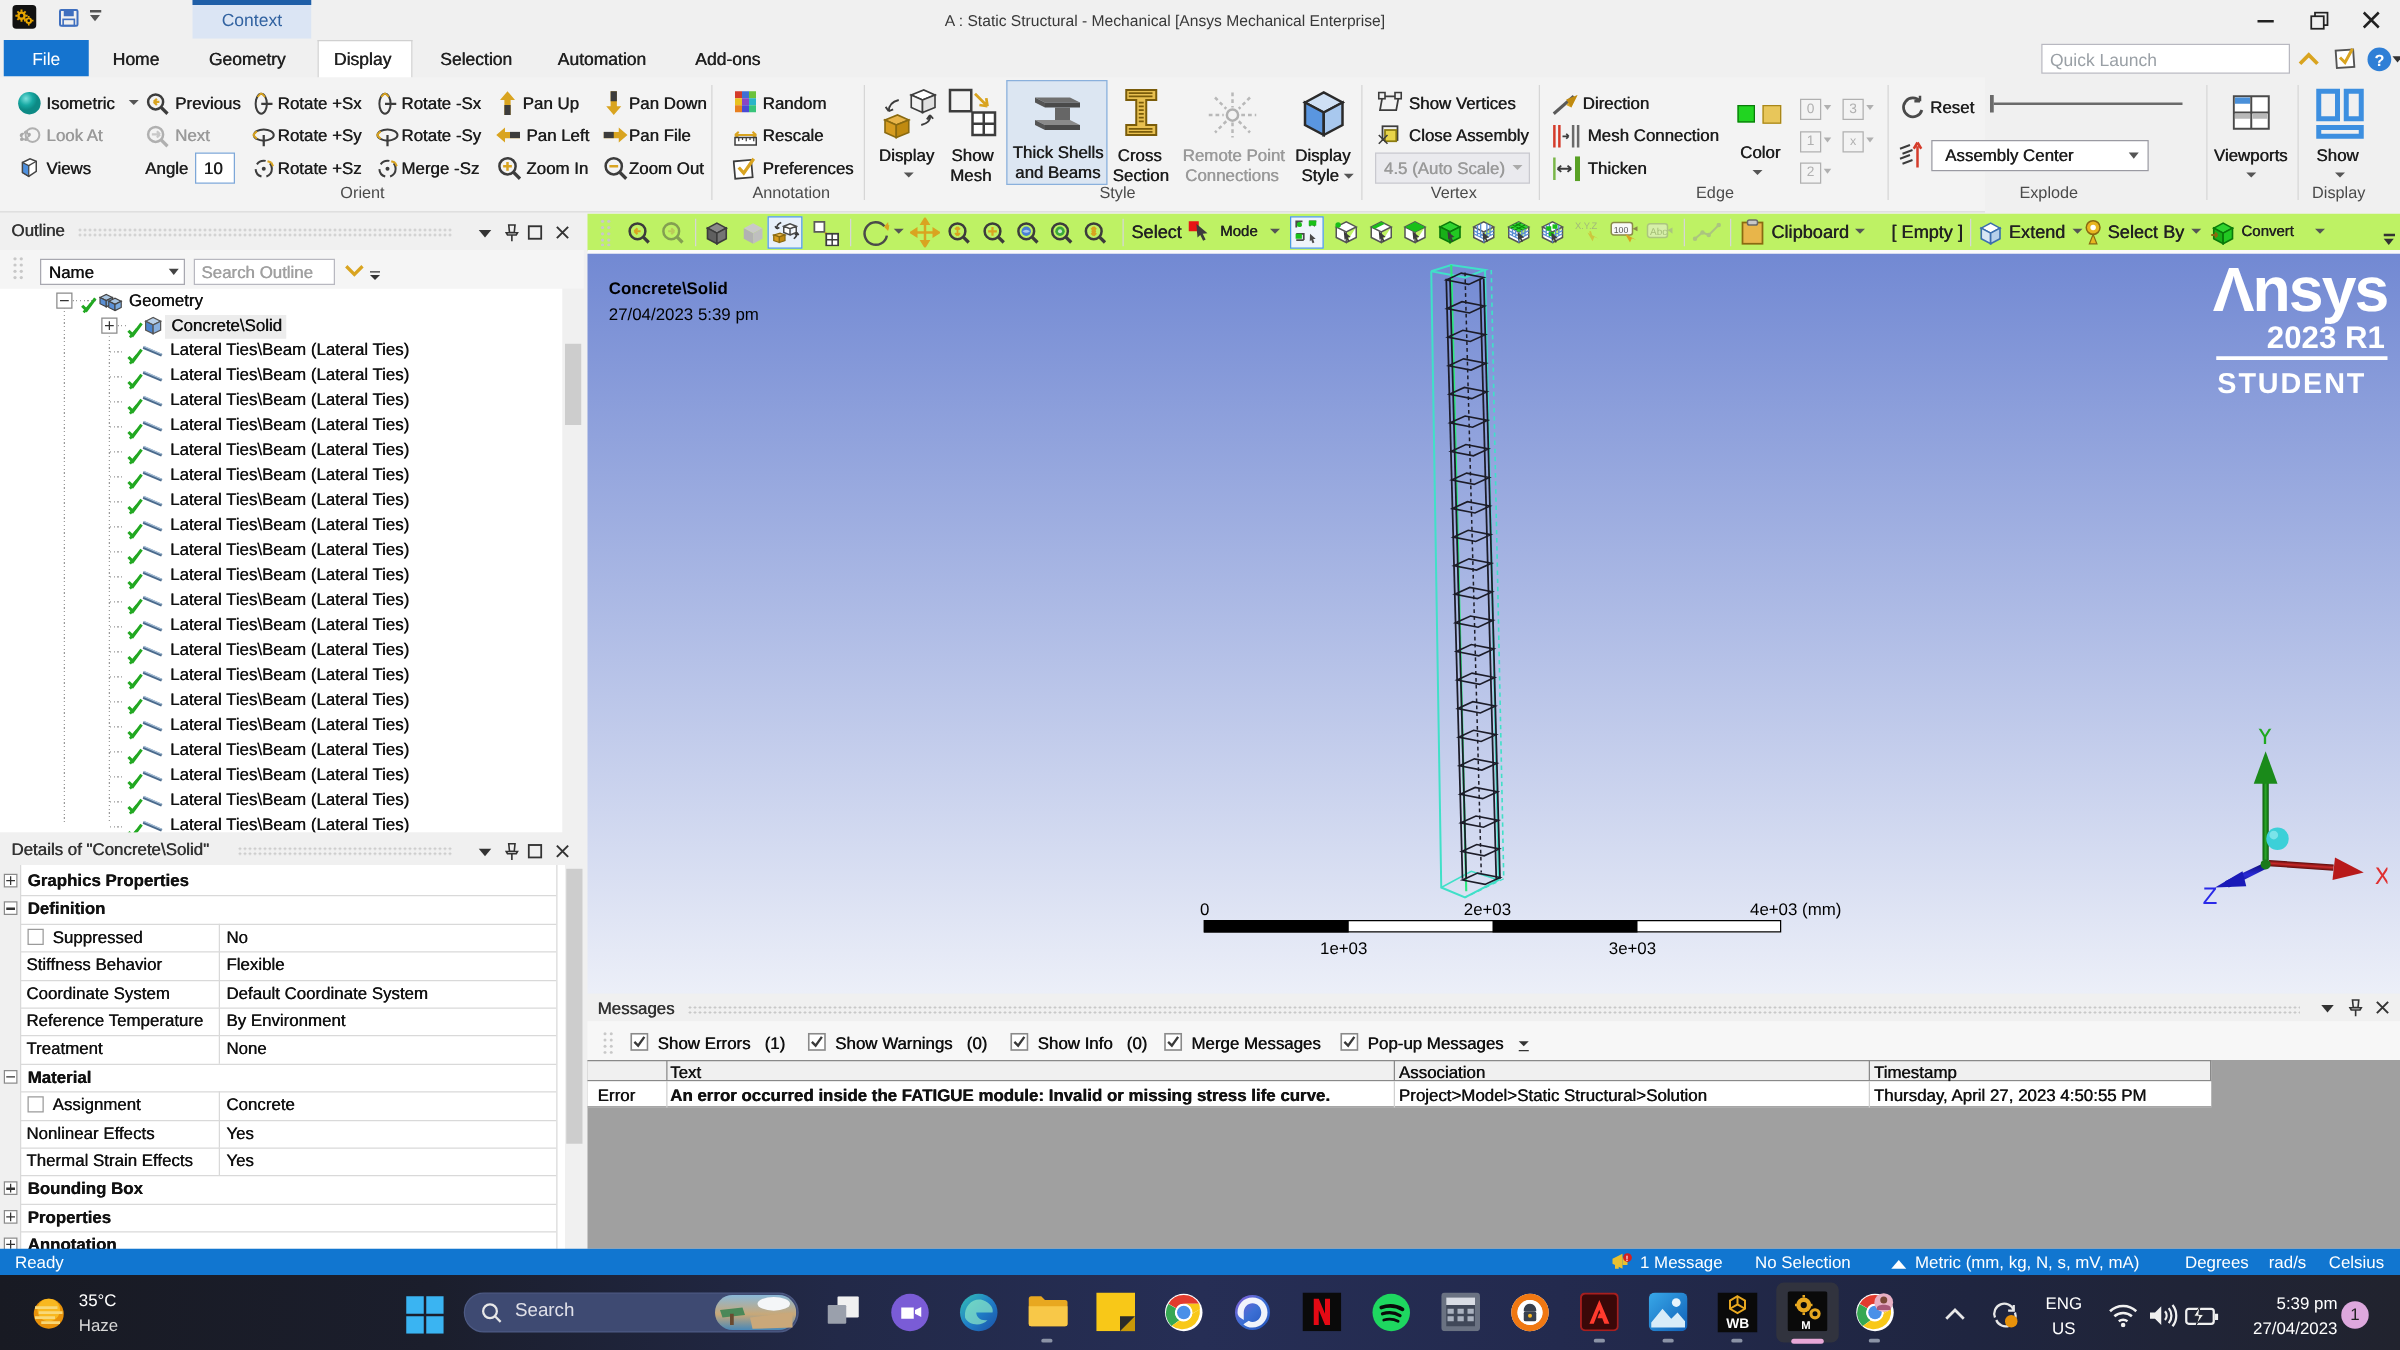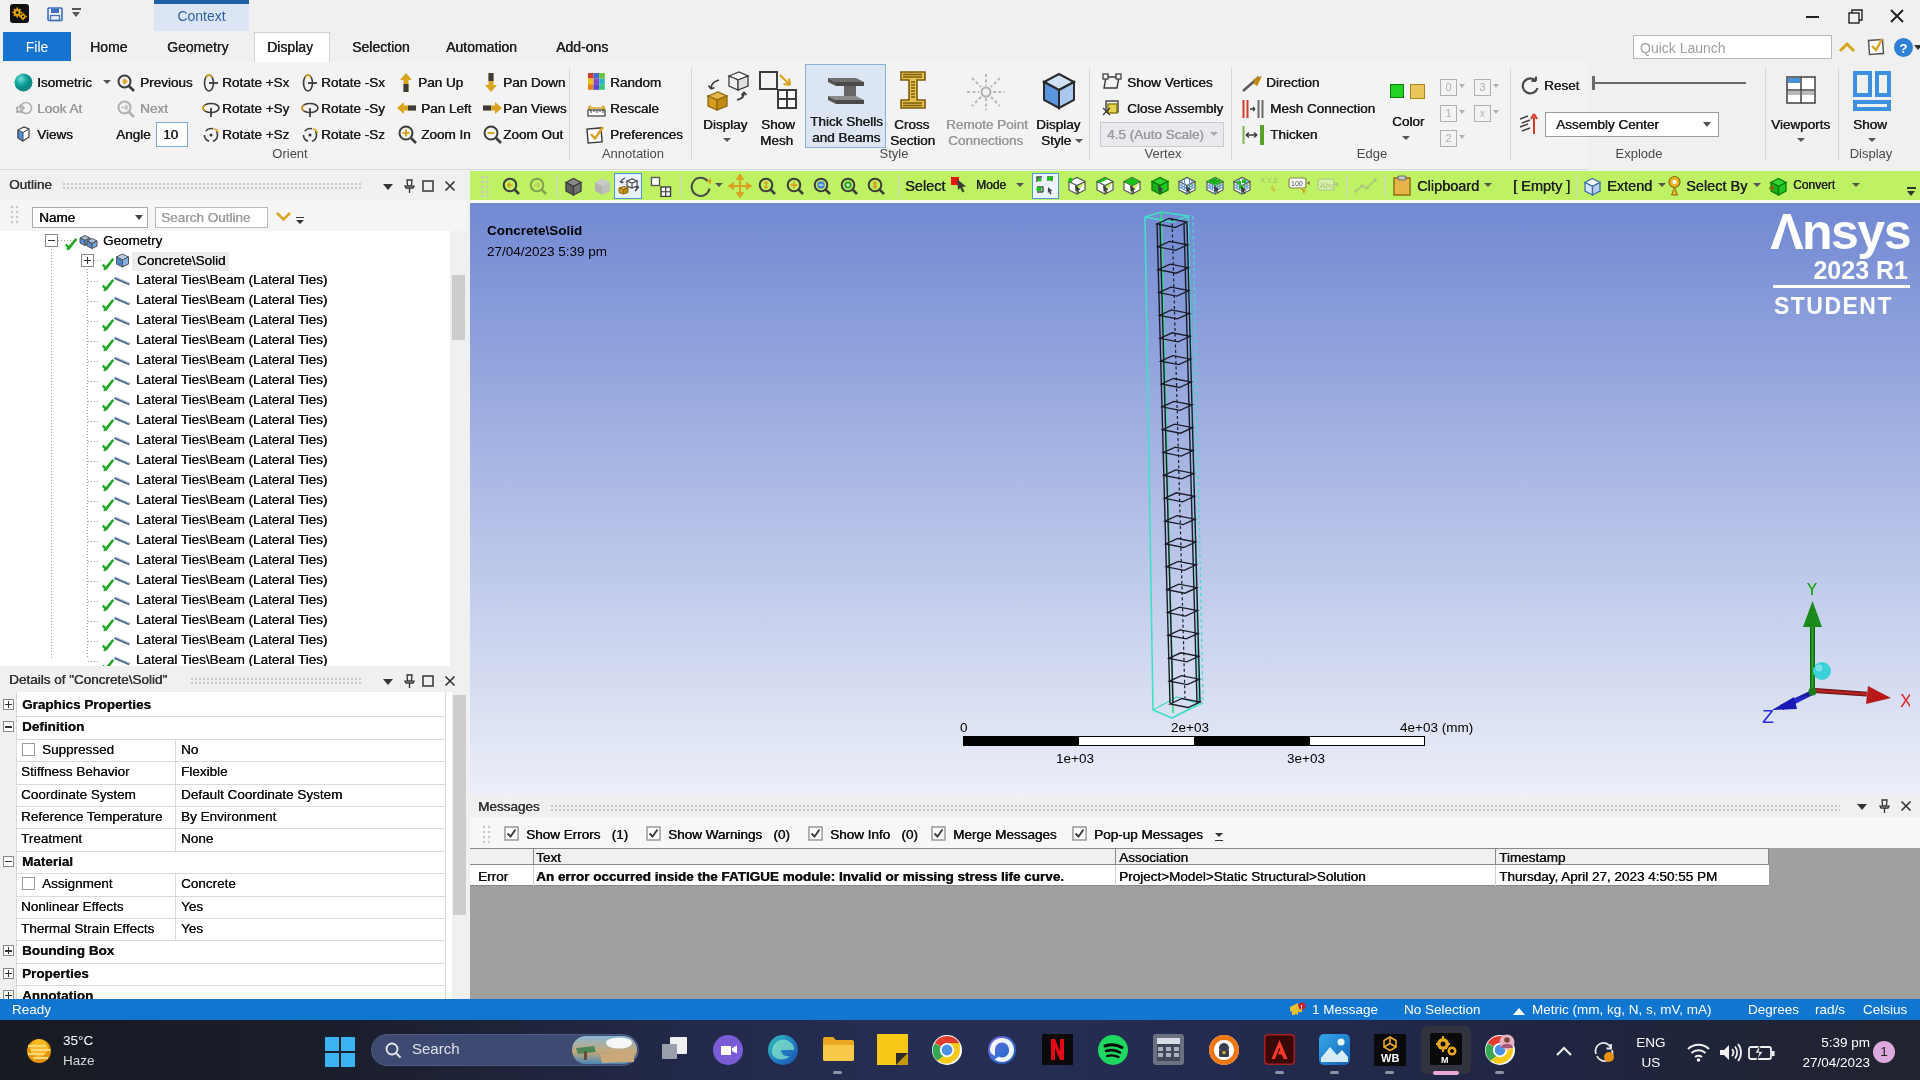"A : Static Structural -" div.abs { html: none -> <div>A : Static Structural - Mechanical [Ansys Mechanical Enterprise]</div> }
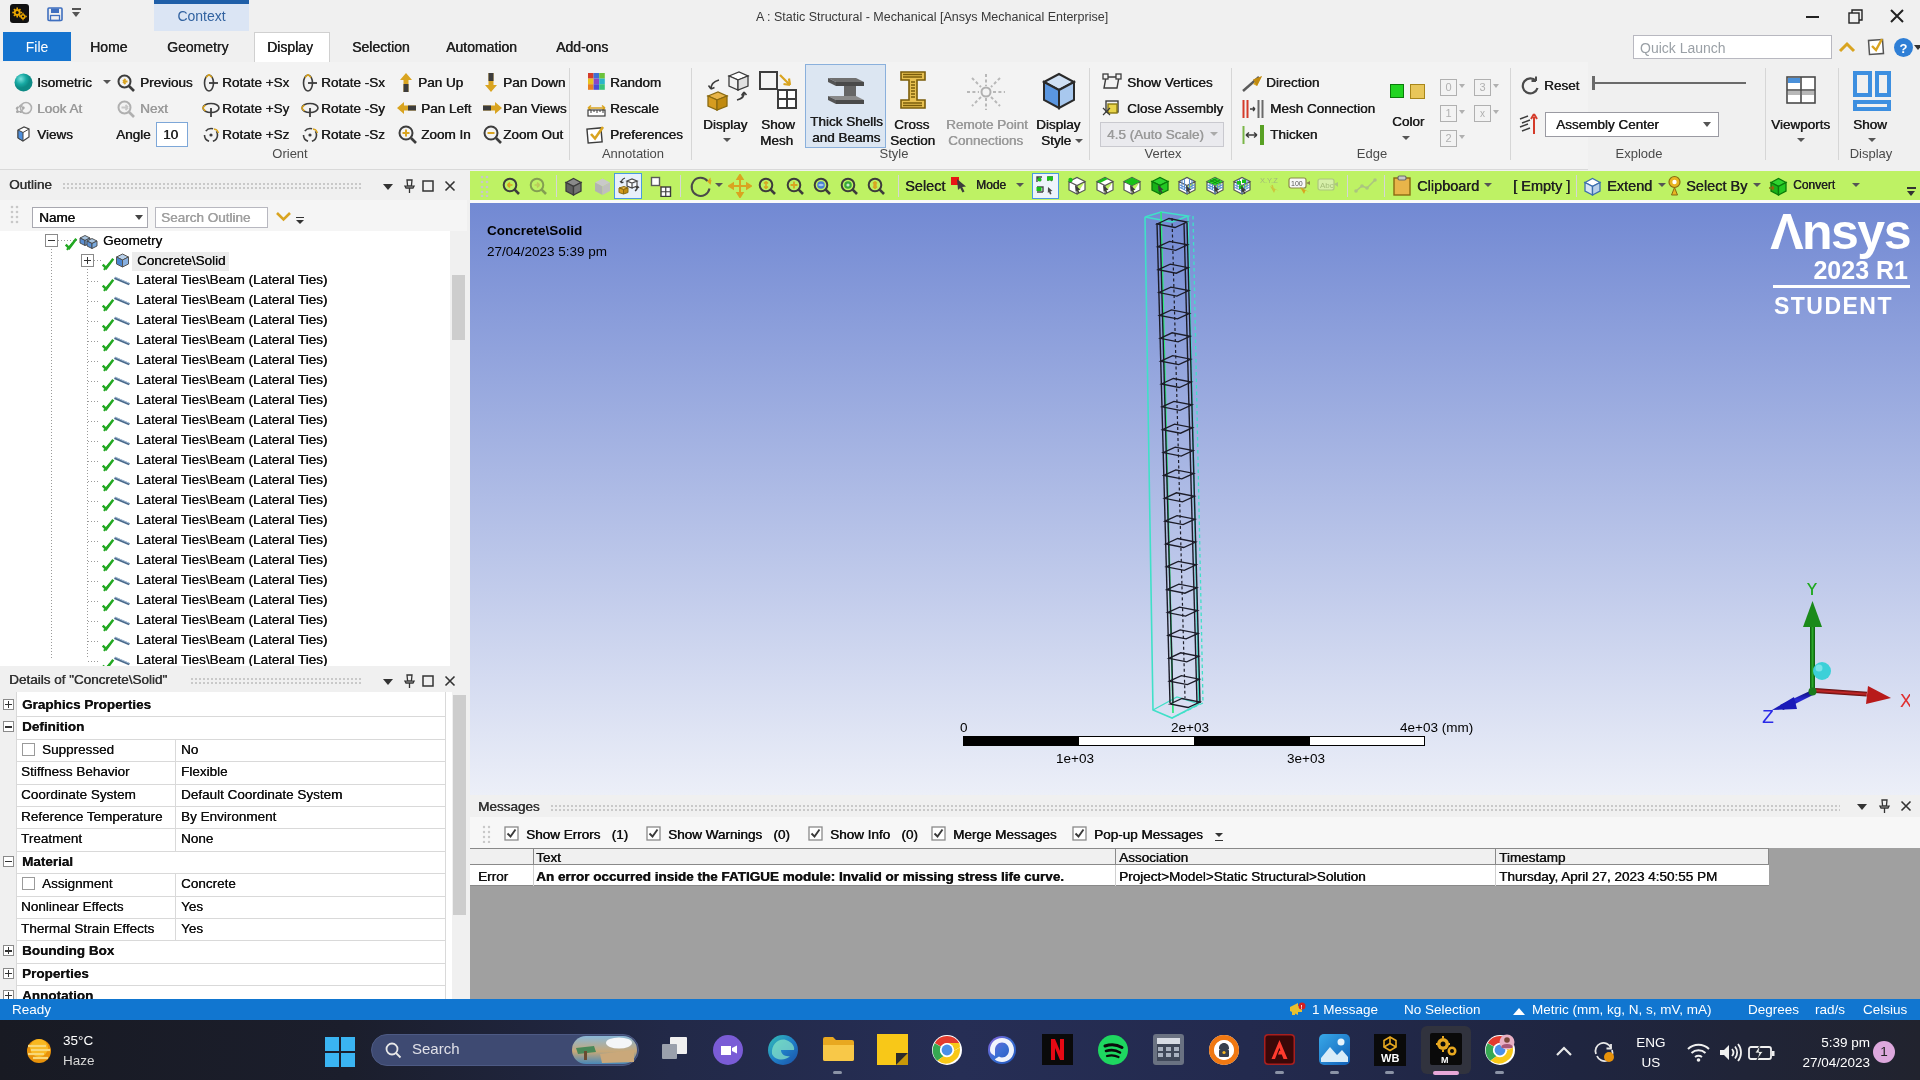"Pan Views" div.abs { text: Views -> File }
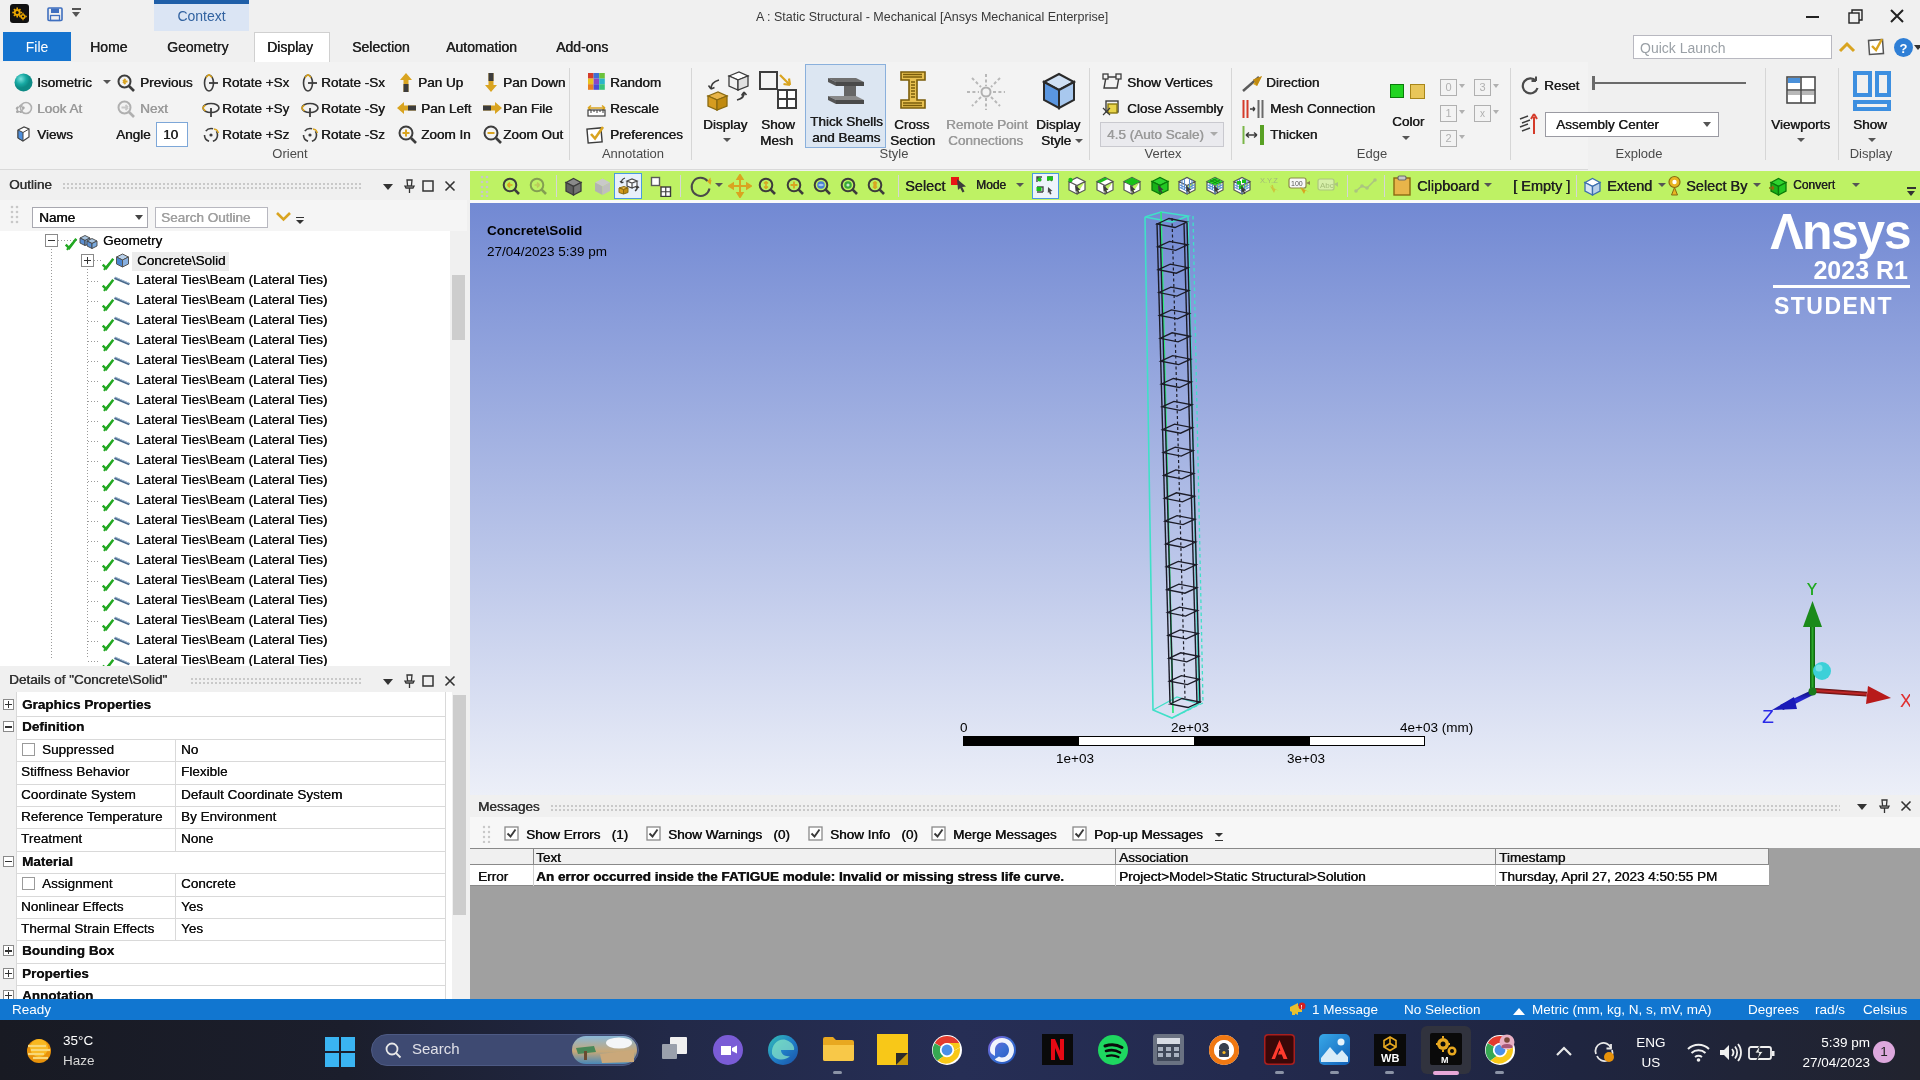"Rotate -Sz" div.abs { text: Rotate -> Merge }
